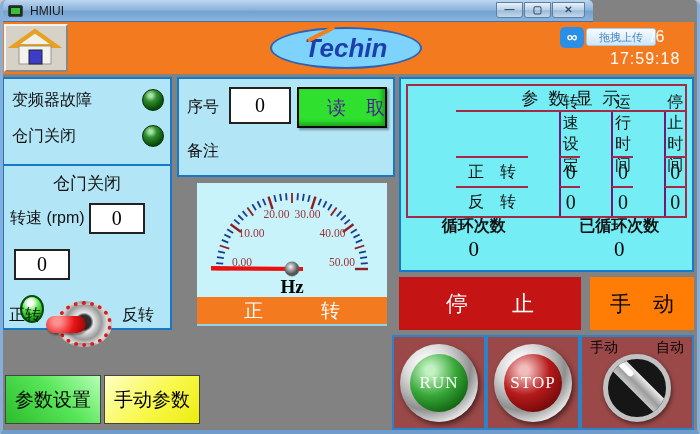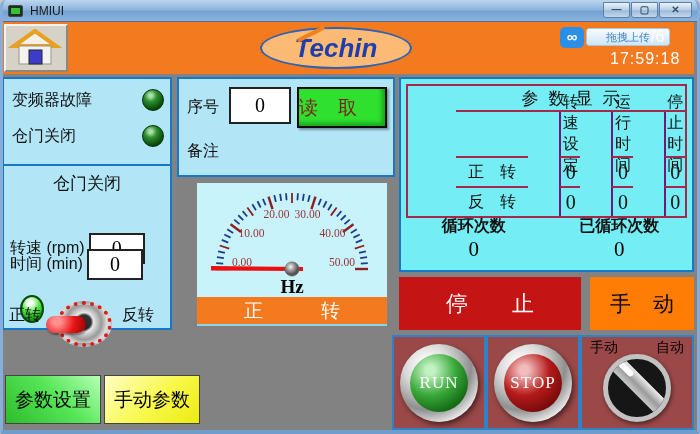"HMIUI" .titlebar { width: 700px -> 593px }
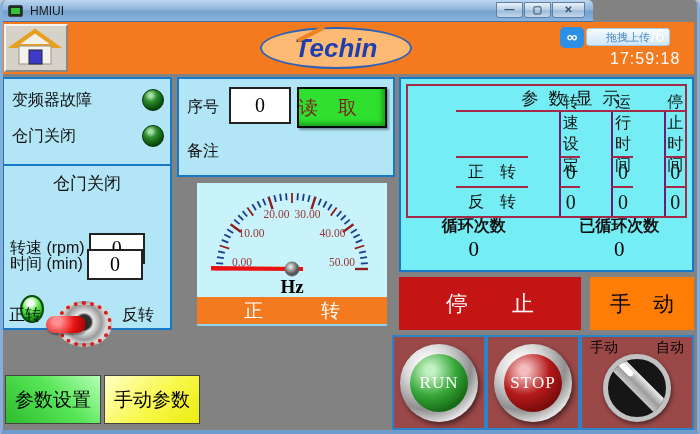"Techin" .logo { background: #fdba74 -> #7dd3fc; left: 260px -> 270px }
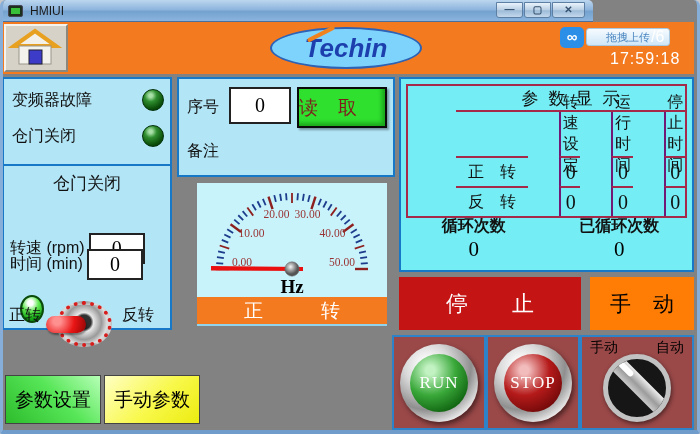"拖拽上传" .badge { width: 84px -> 70px }
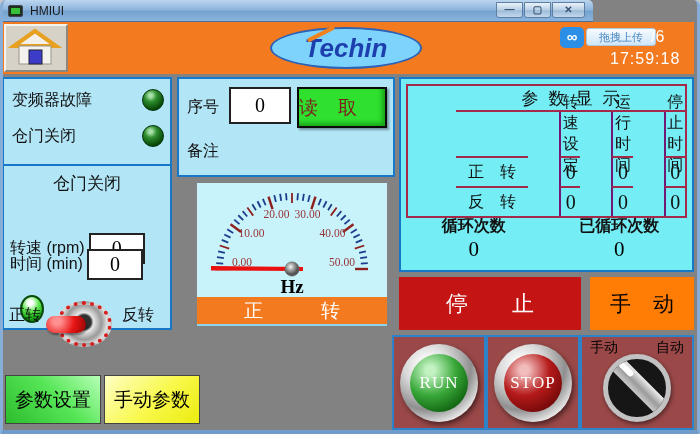"读取" .read-btn { color: #7f1d1d -> #4c1d95; justify-content: flex-start -> flex-end }
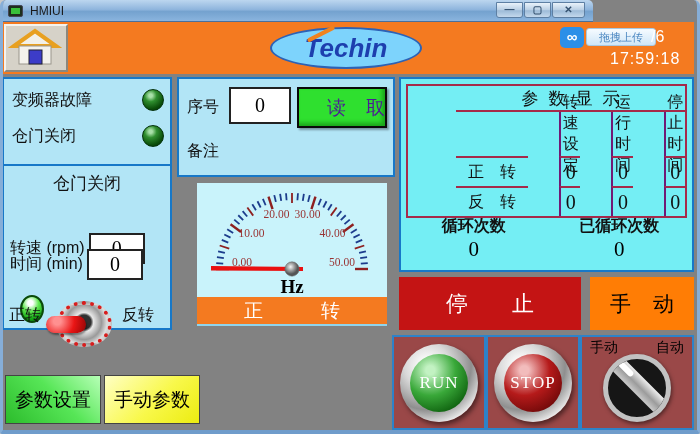"转速 (rpm)" div.field-row { margin-top: 30px -> none }
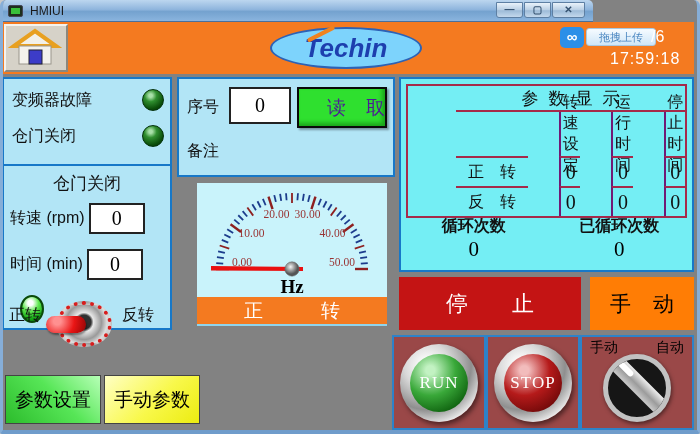"时间 (min)" span.lbl { html: <span>时间 (min)</span> -> none }
